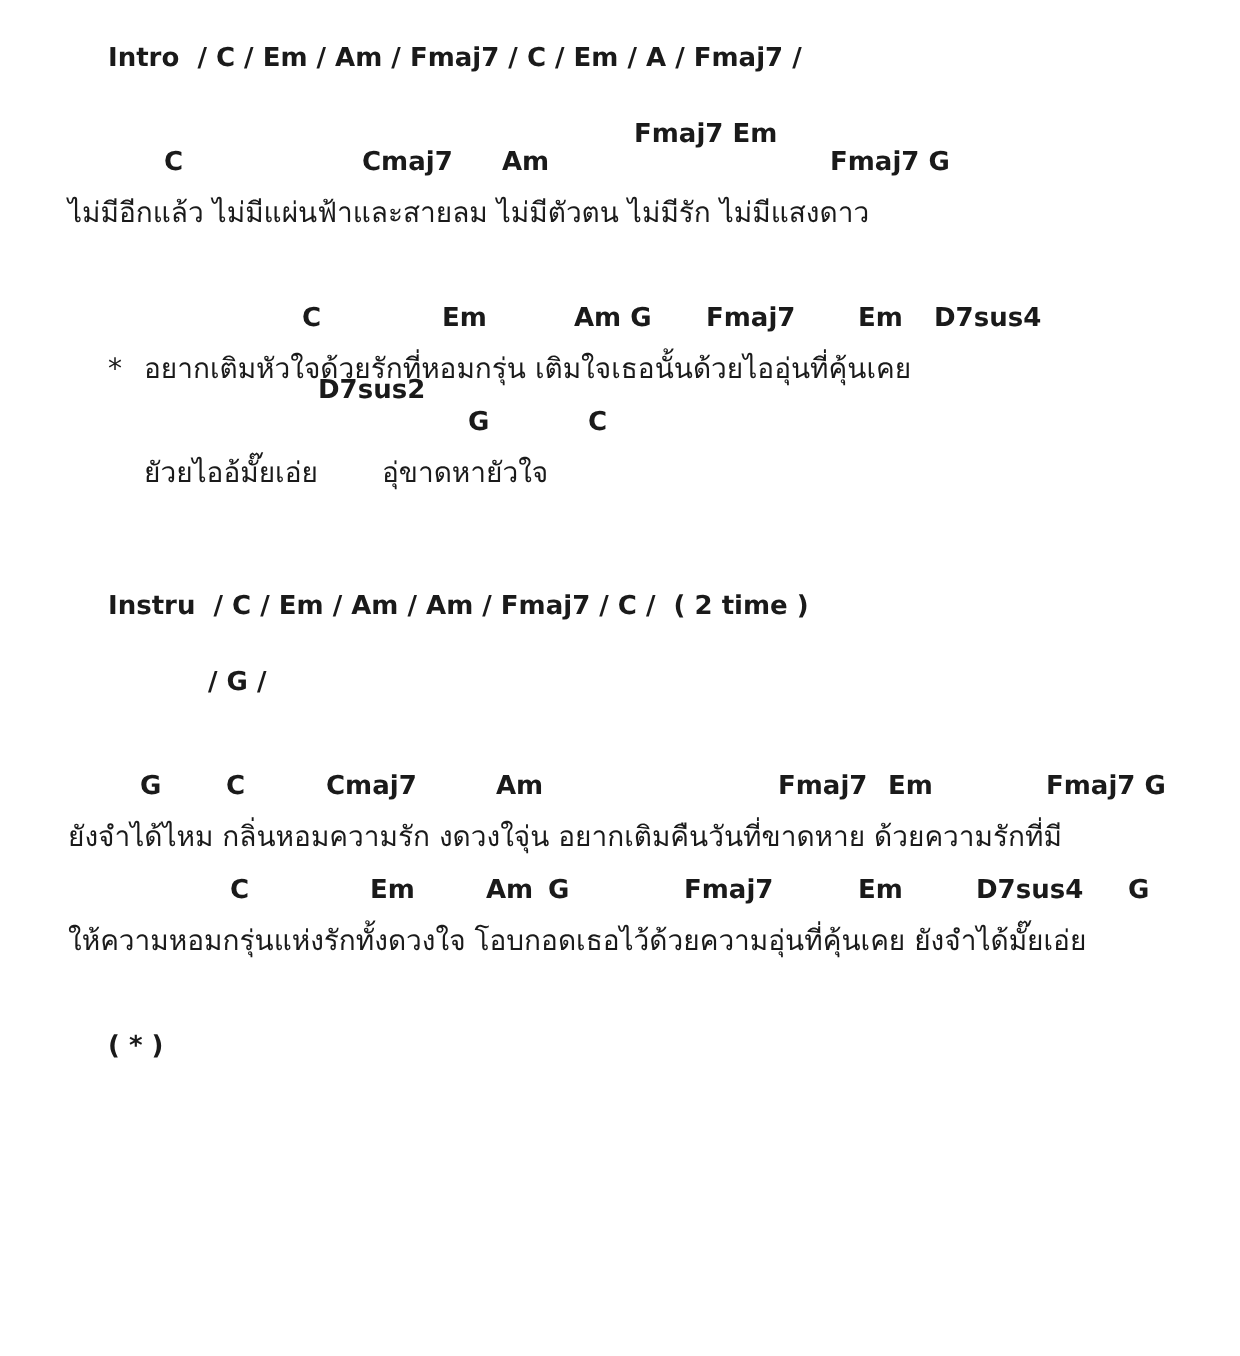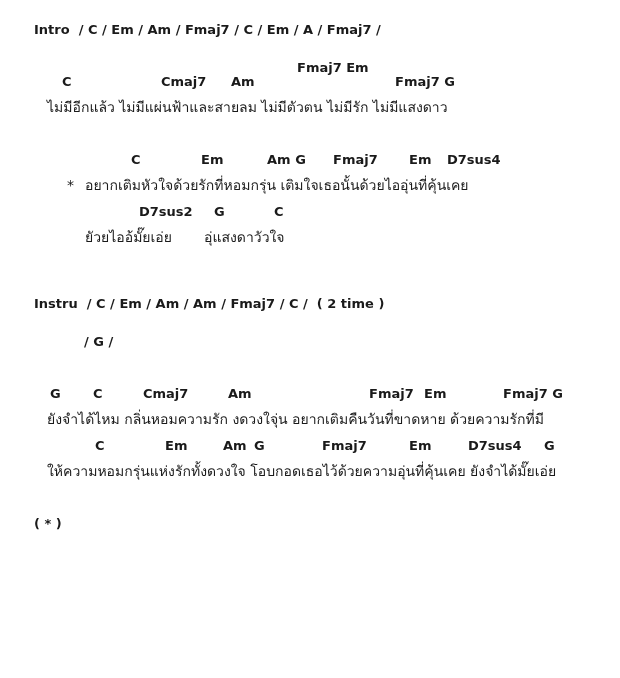"Intro / C / Em" .chord { margin-left: none -> 20px }
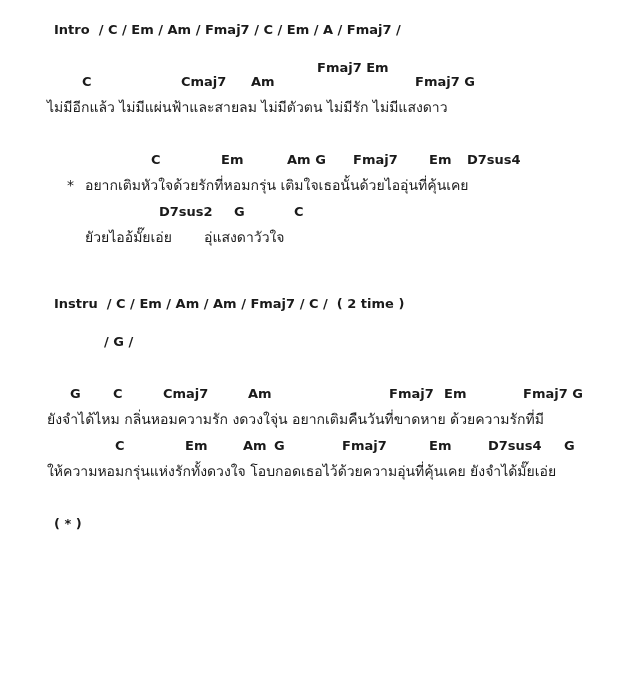"ไม่มีอีกแล้ว ไม่มีแผ่นฟ้าและสายลม" .lyric { margin-left: 13px -> none }
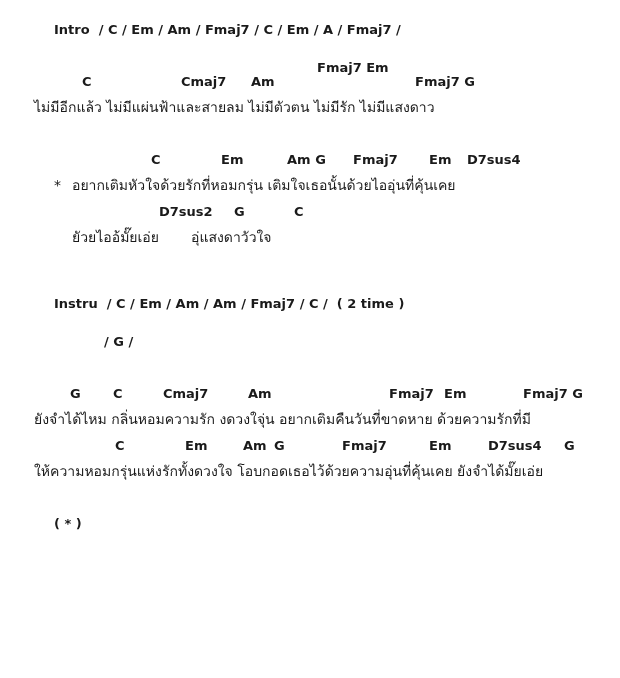"D7sus2" div.ln { top: 204px -> 188px }
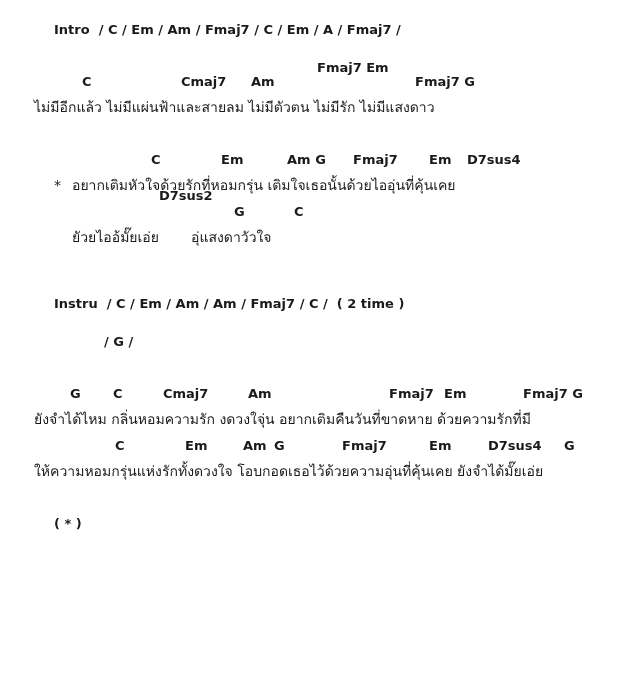"อุ่แสงดาวัวใจ" div.ln { text: อุ่แสงดาวัวใจ -> อุ่ขาดหายัวใจ }
